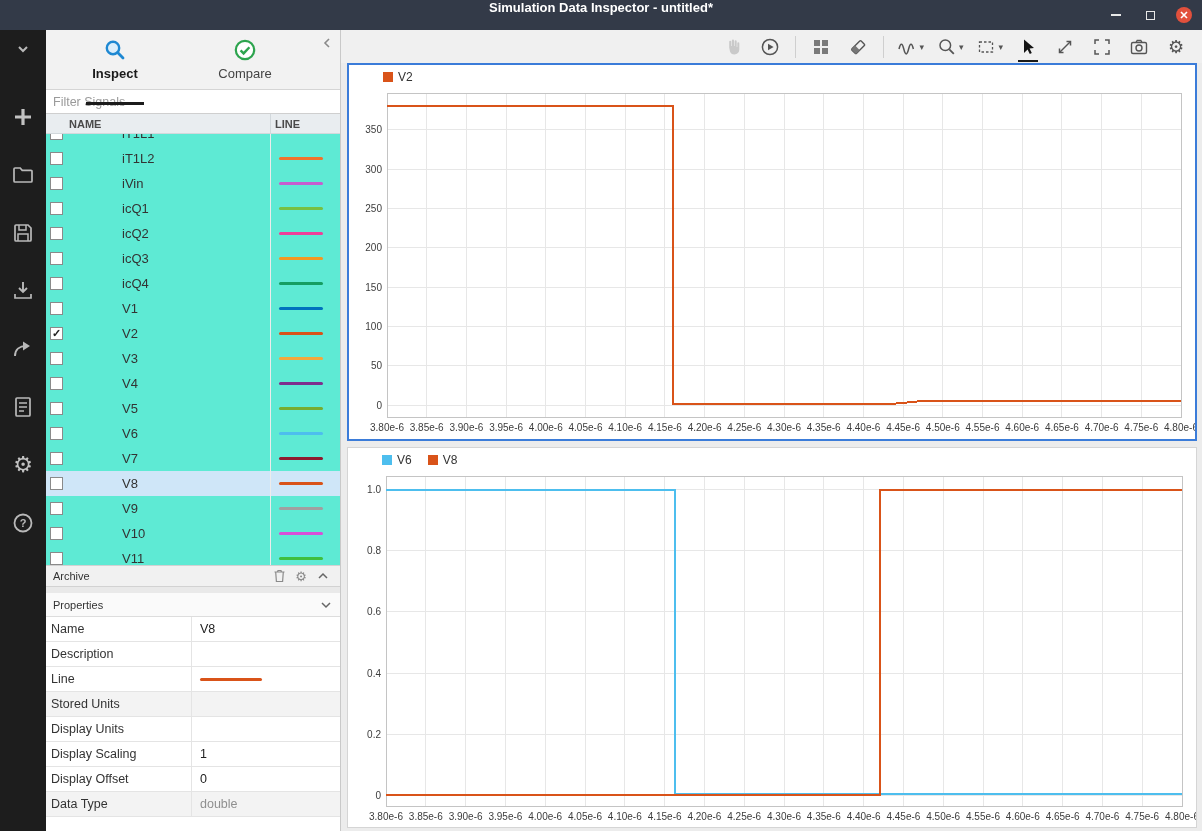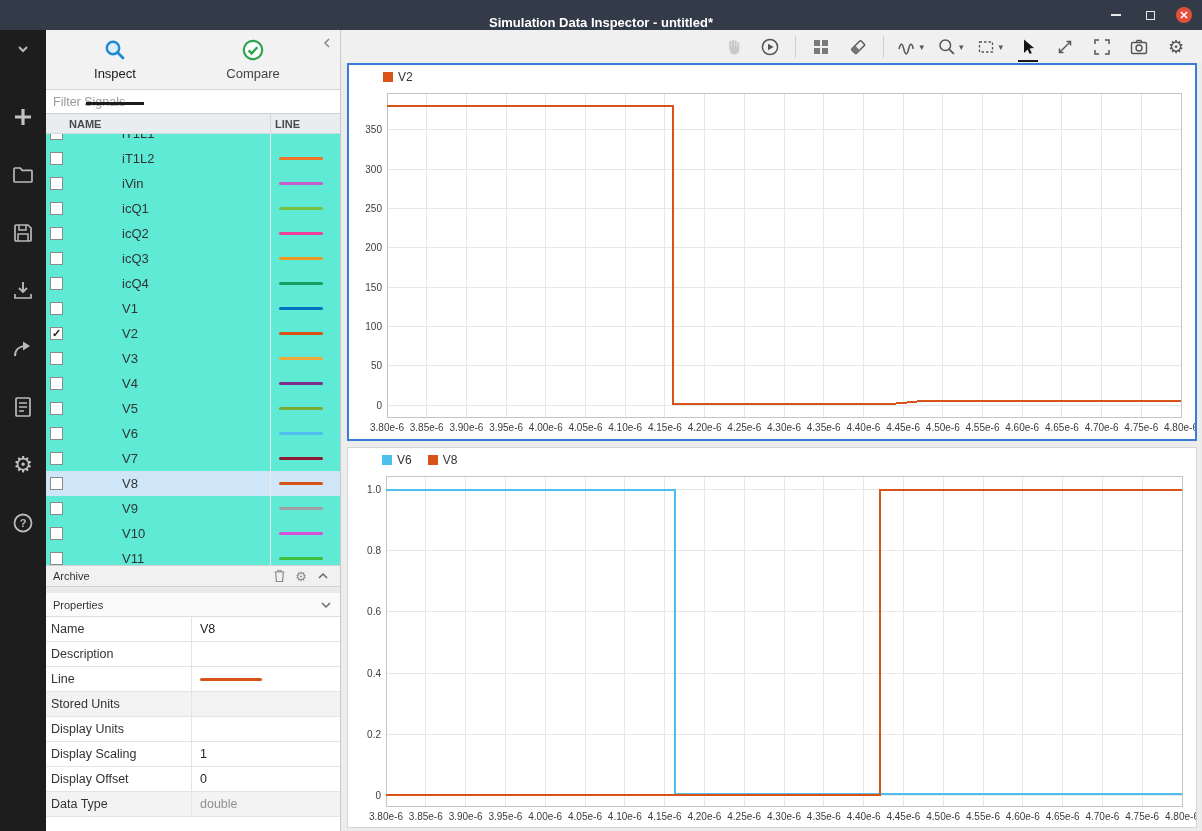"Simulation Data Inspector - untitled*" .titlebar { align-items: flex-end -> flex-start }
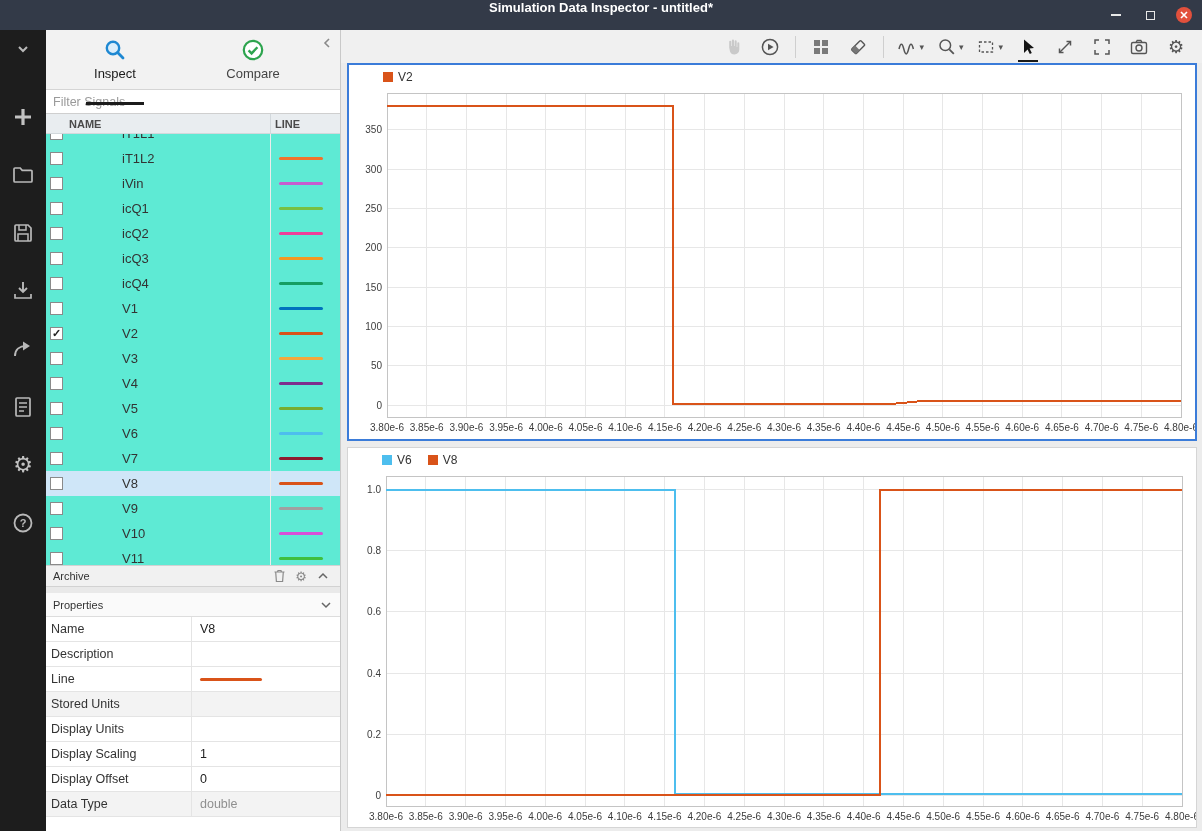"Inspect" .tab.active .tlabel { font-weight: 400 -> 700 }
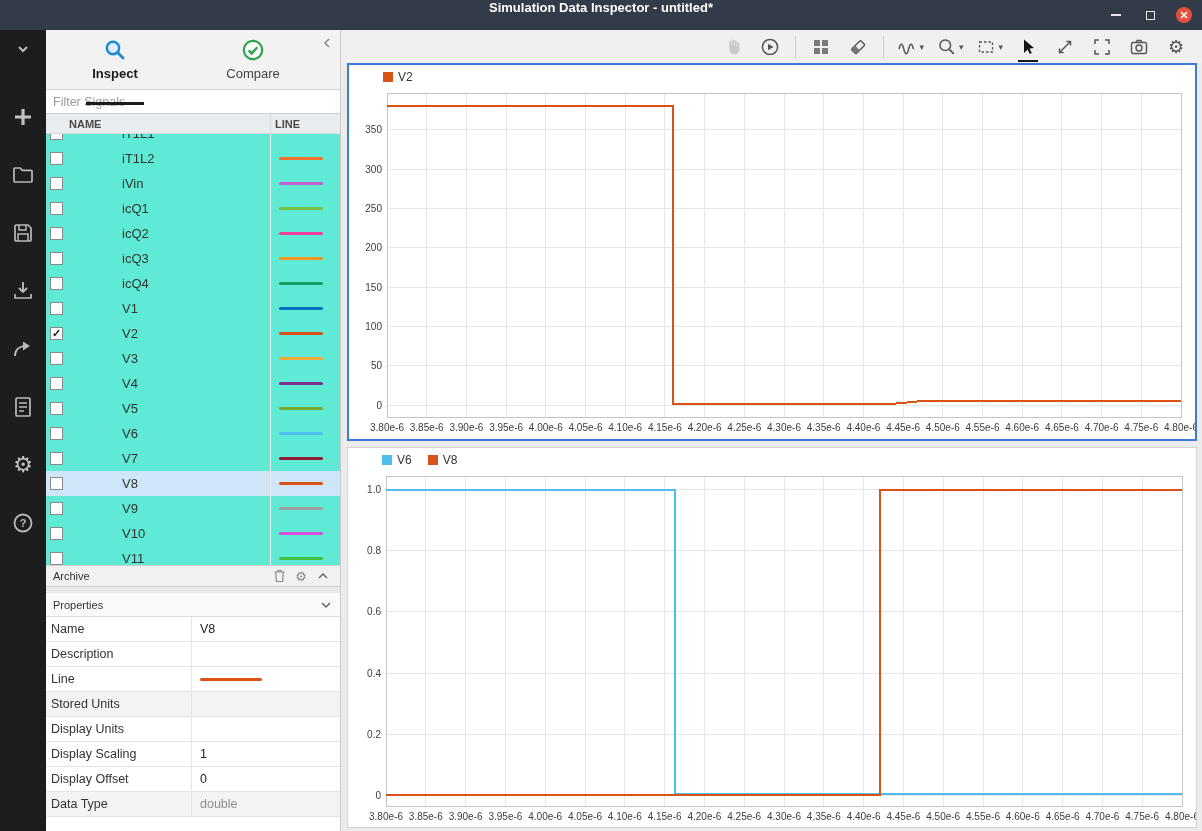"Compare" .tab2 { left: 162px -> 154px }
